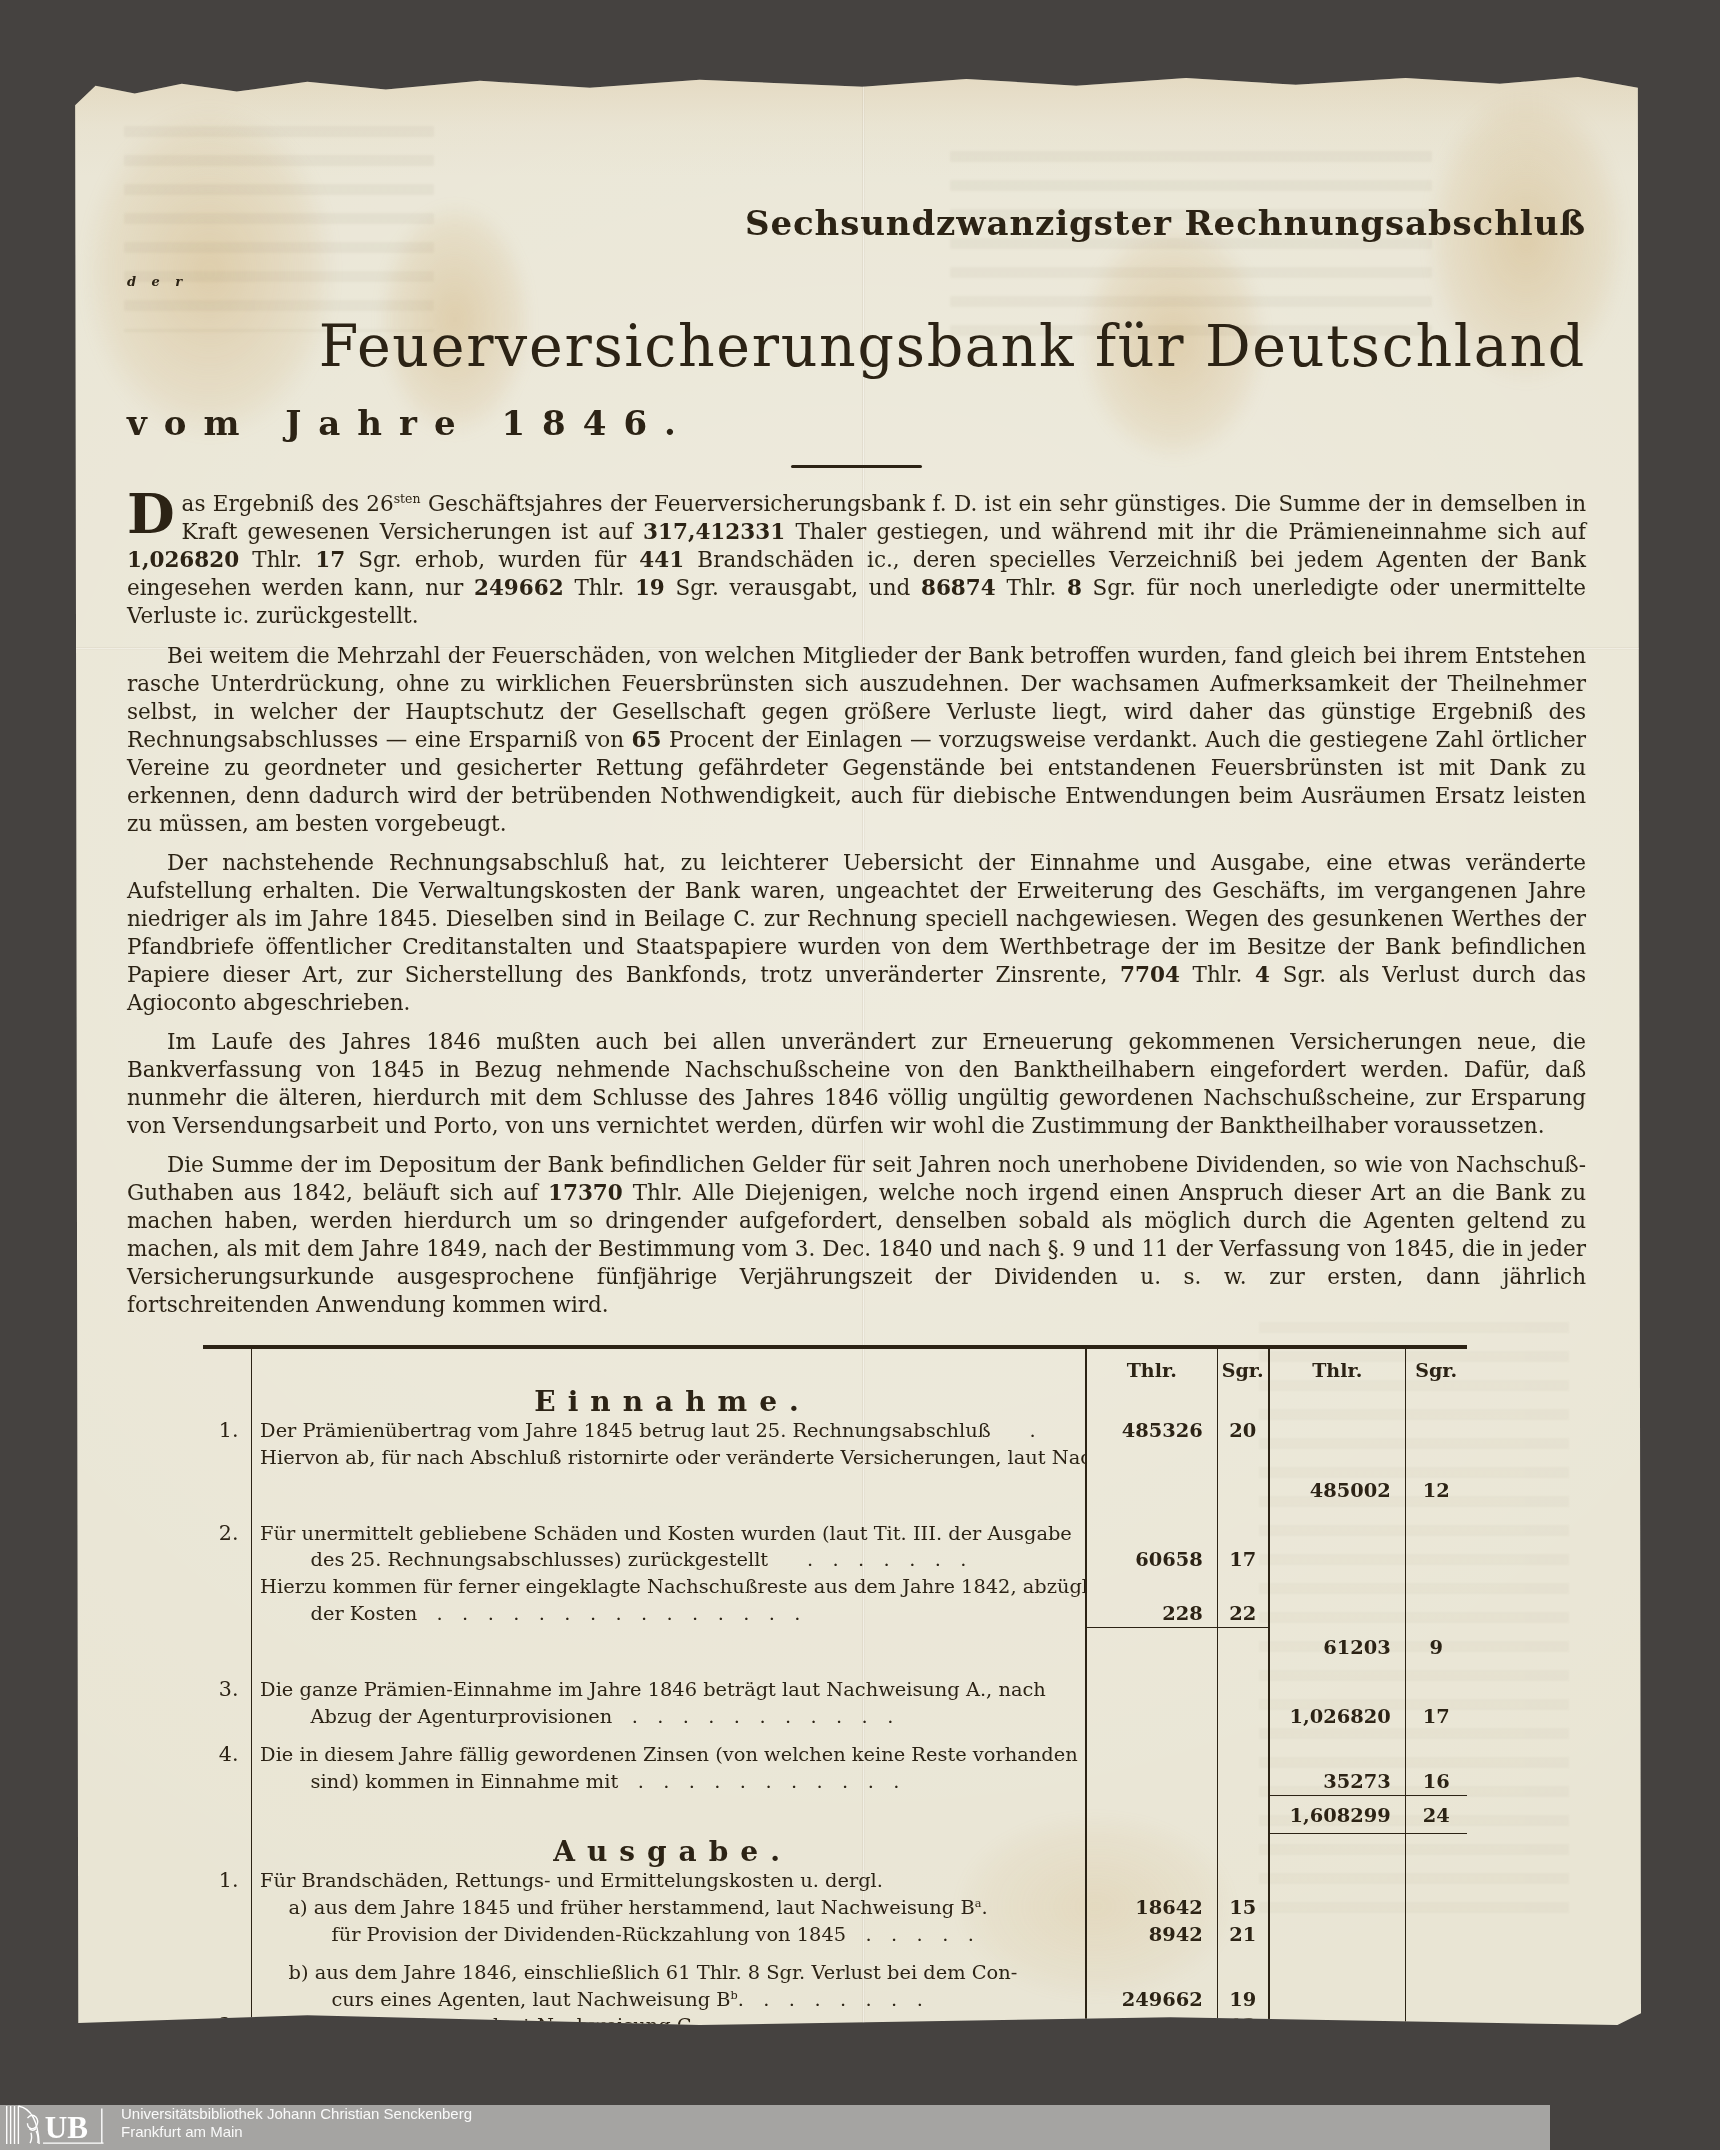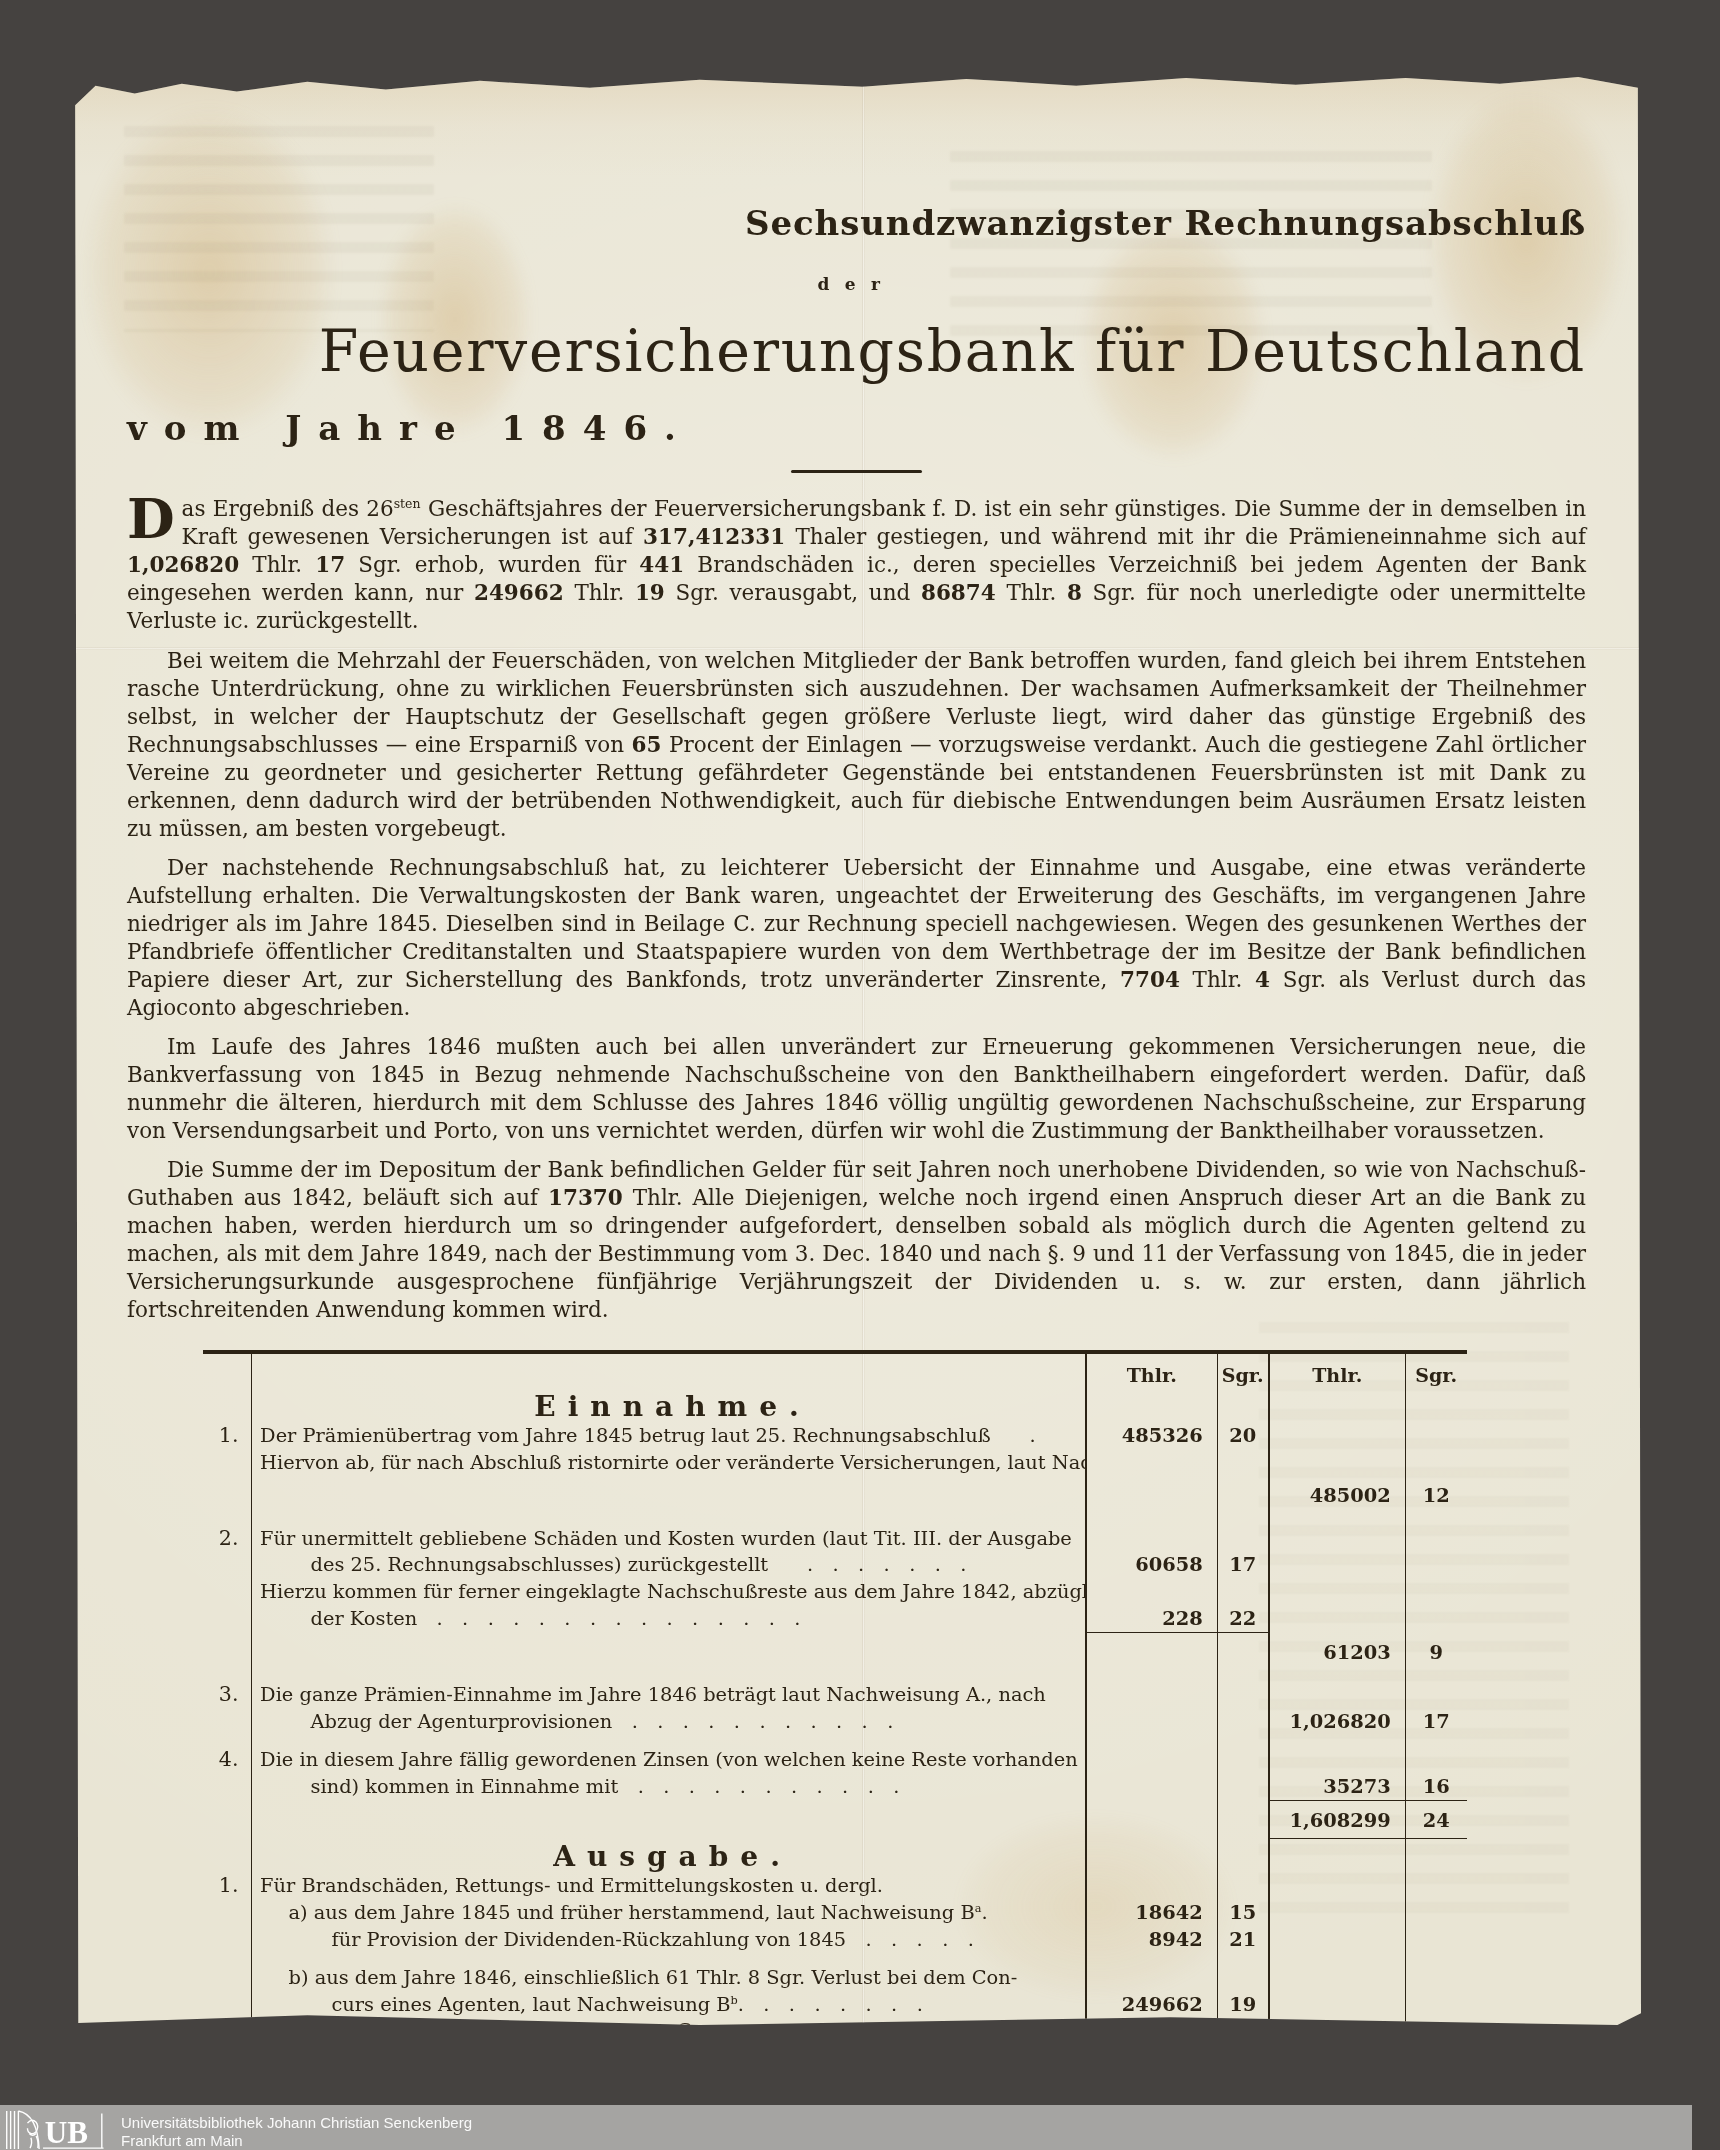"der" .der { font-size: 17px -> 13px; font-style: none -> italic; text-align: center -> left }
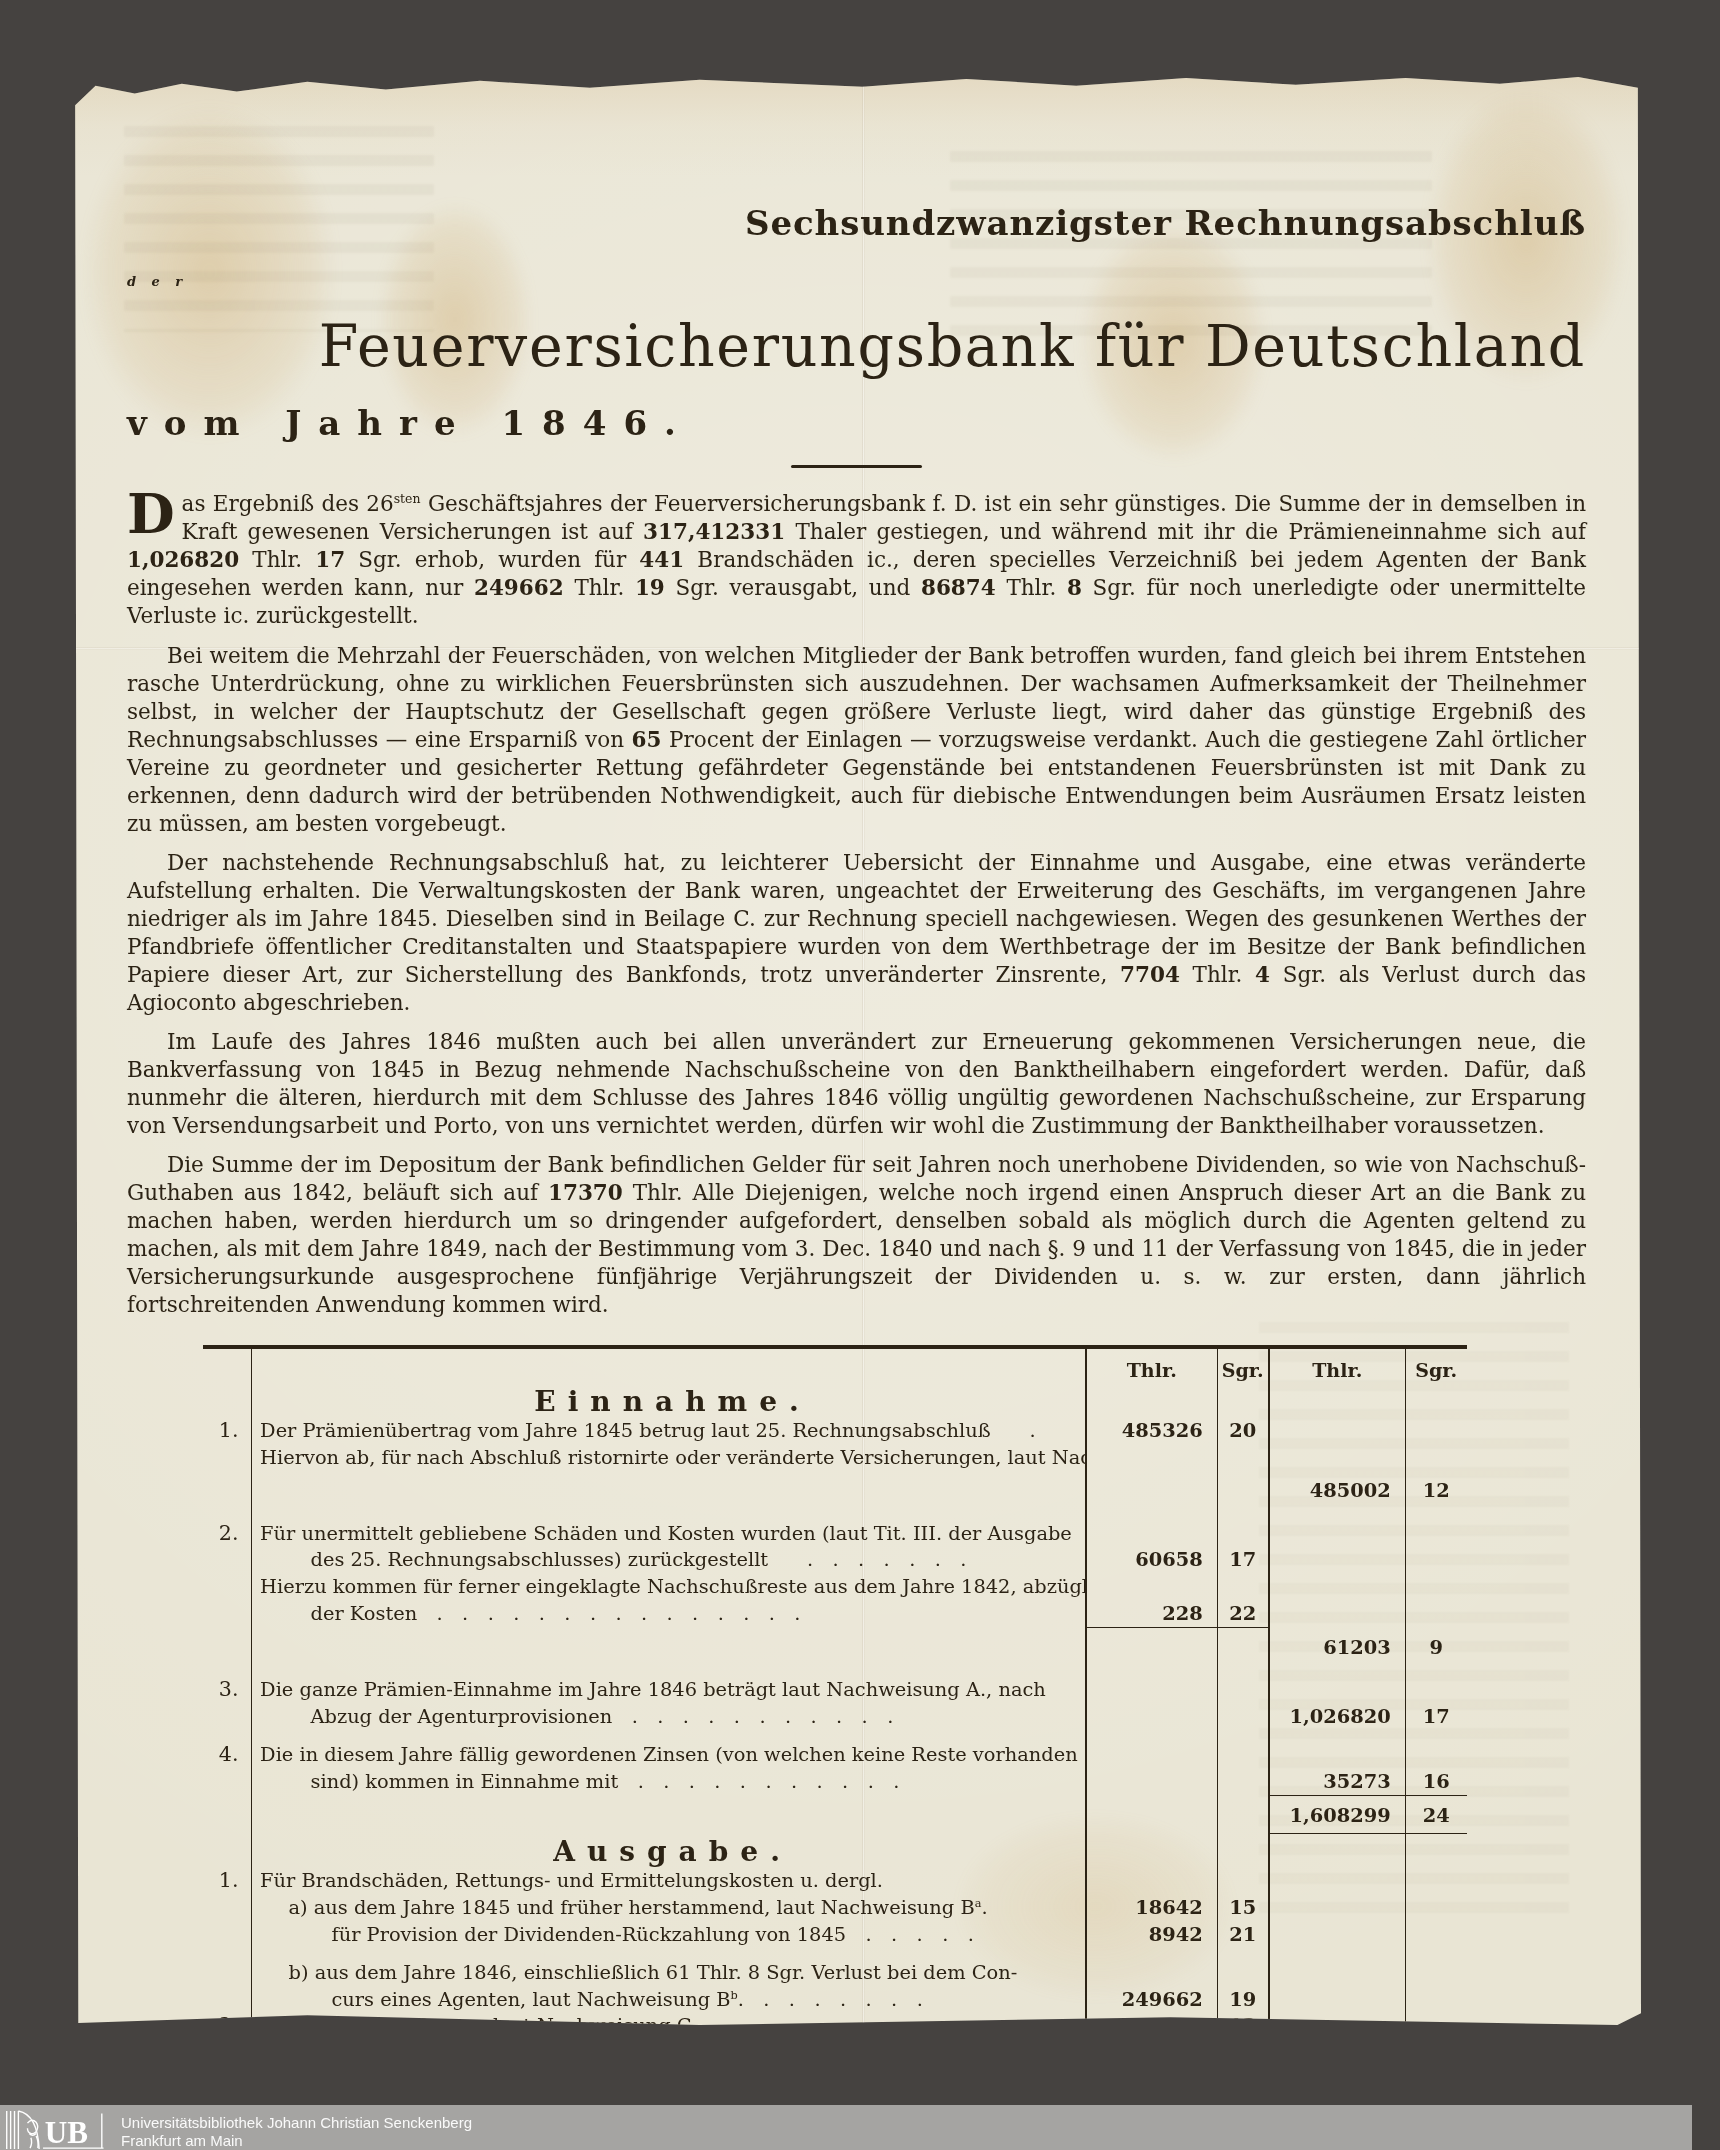"UB" .footer-bar { align-items: flex-end -> flex-start; width: 1692px -> 1550px }
